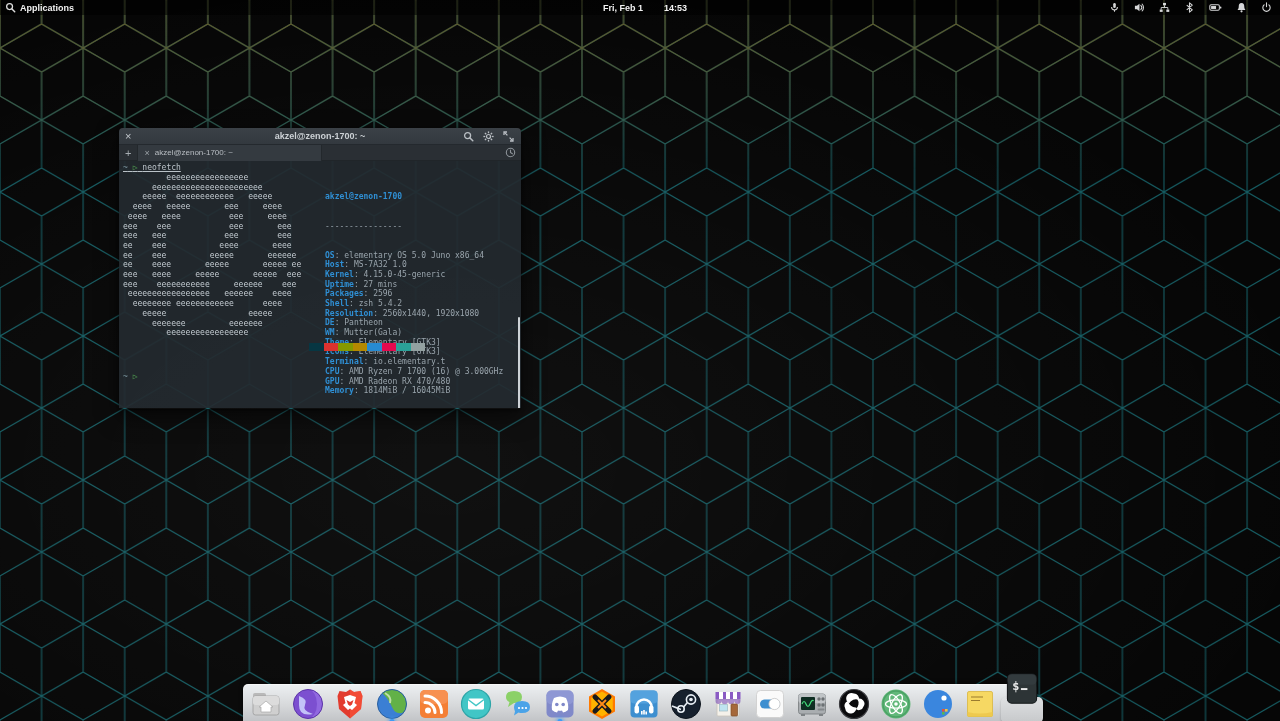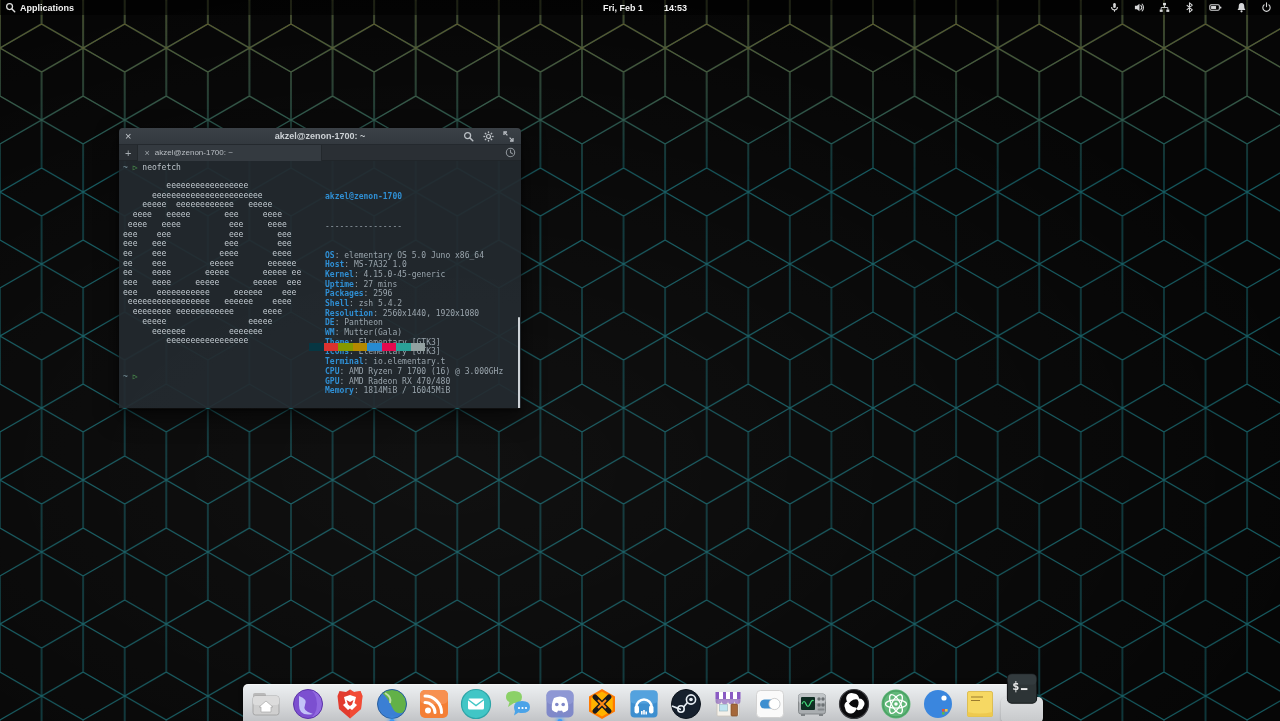"~ ▷ neofetch" .line-cmd { text-decoration: none -> underline }
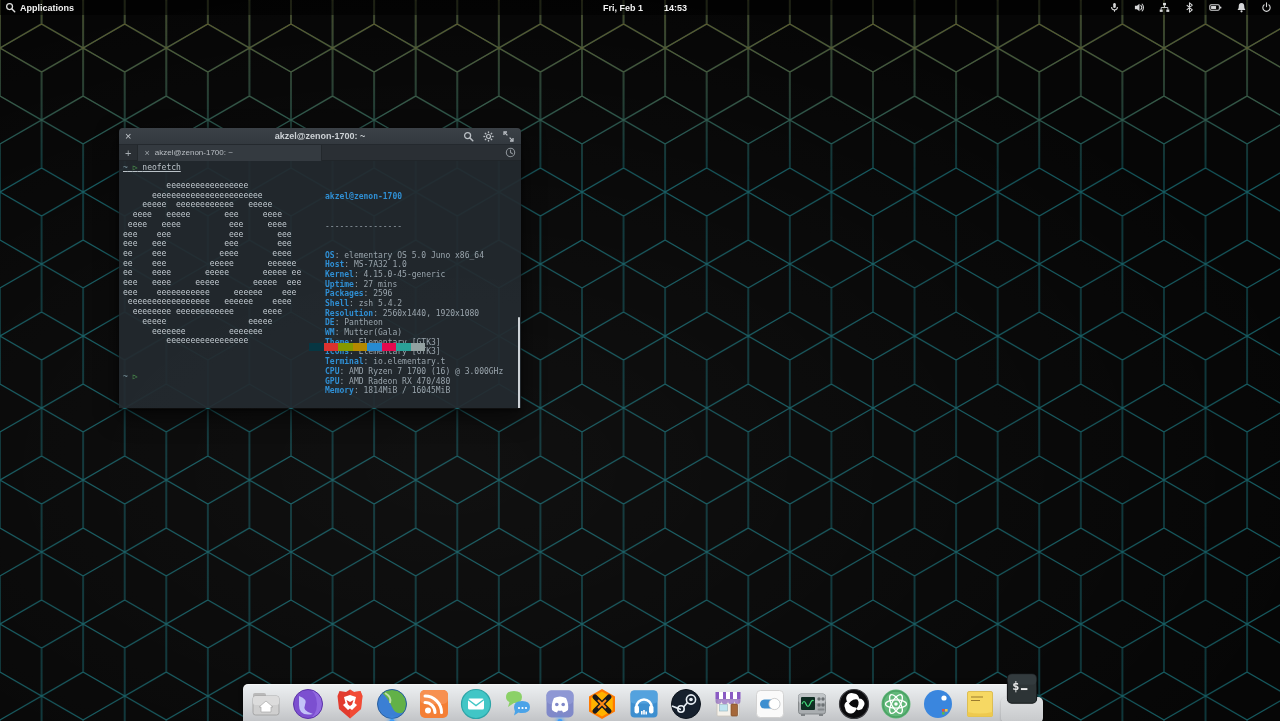"eeeeeeeeeeeeeeeee" .nf-art { top: 20px -> 12px }
